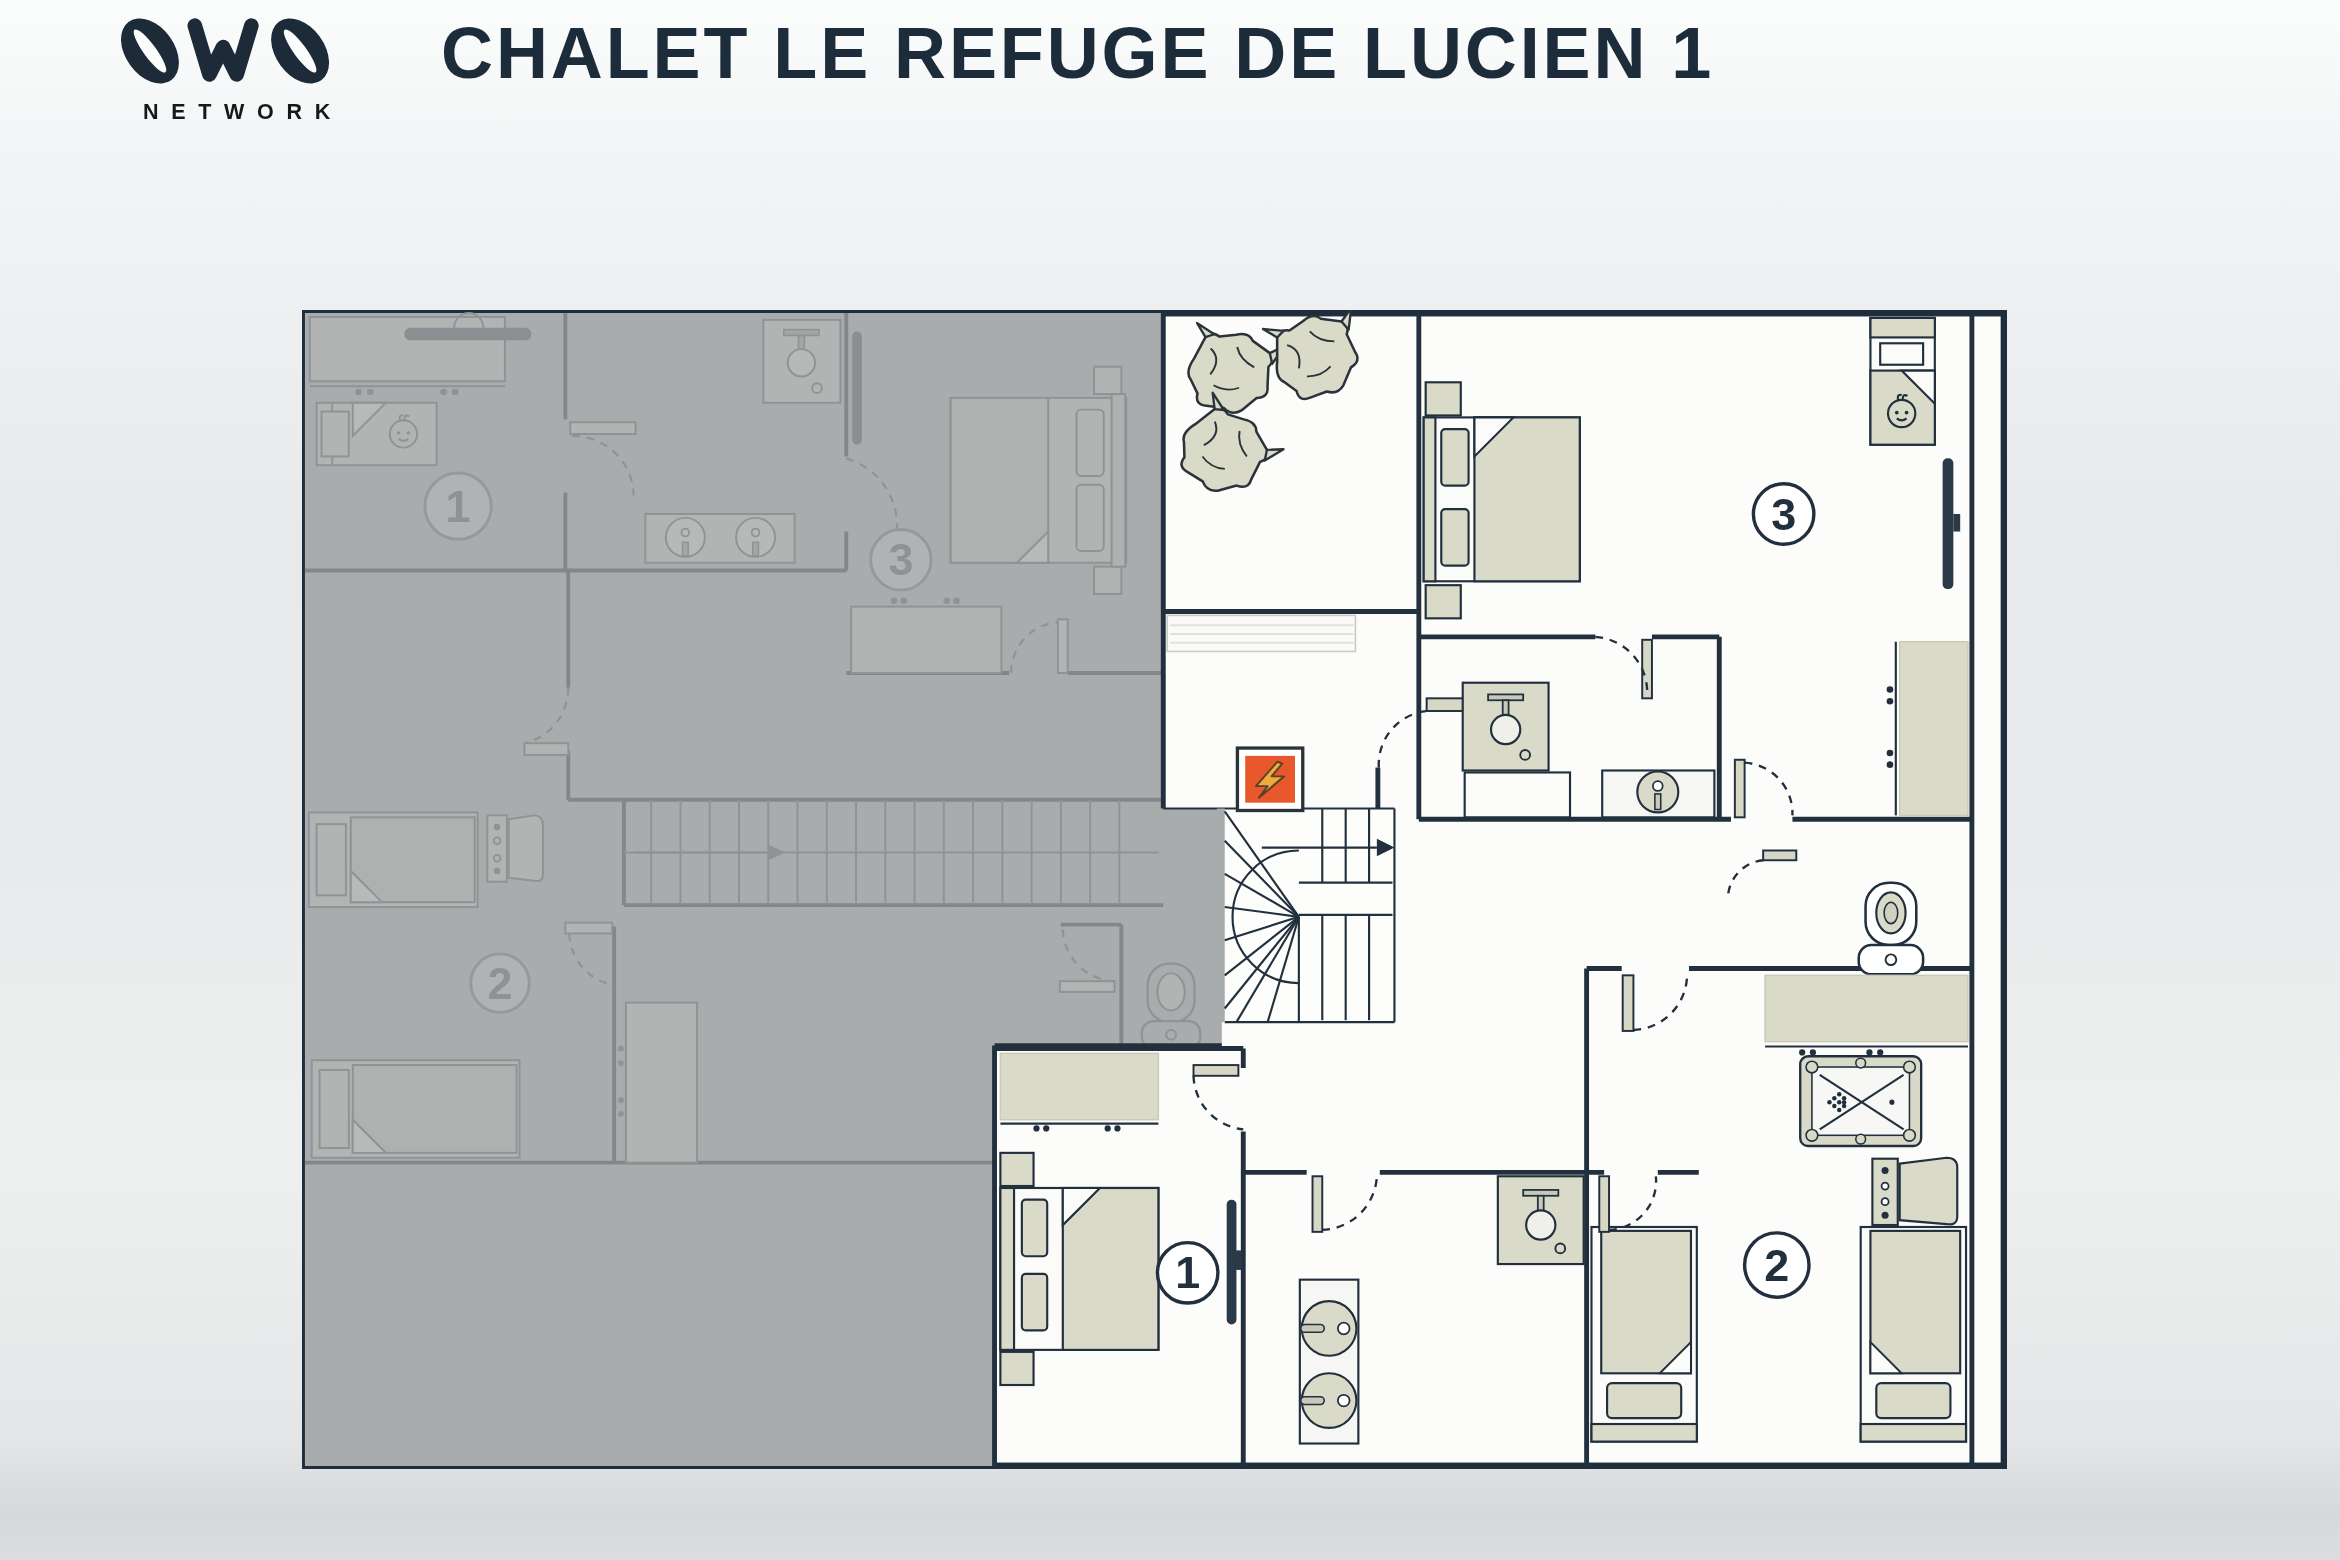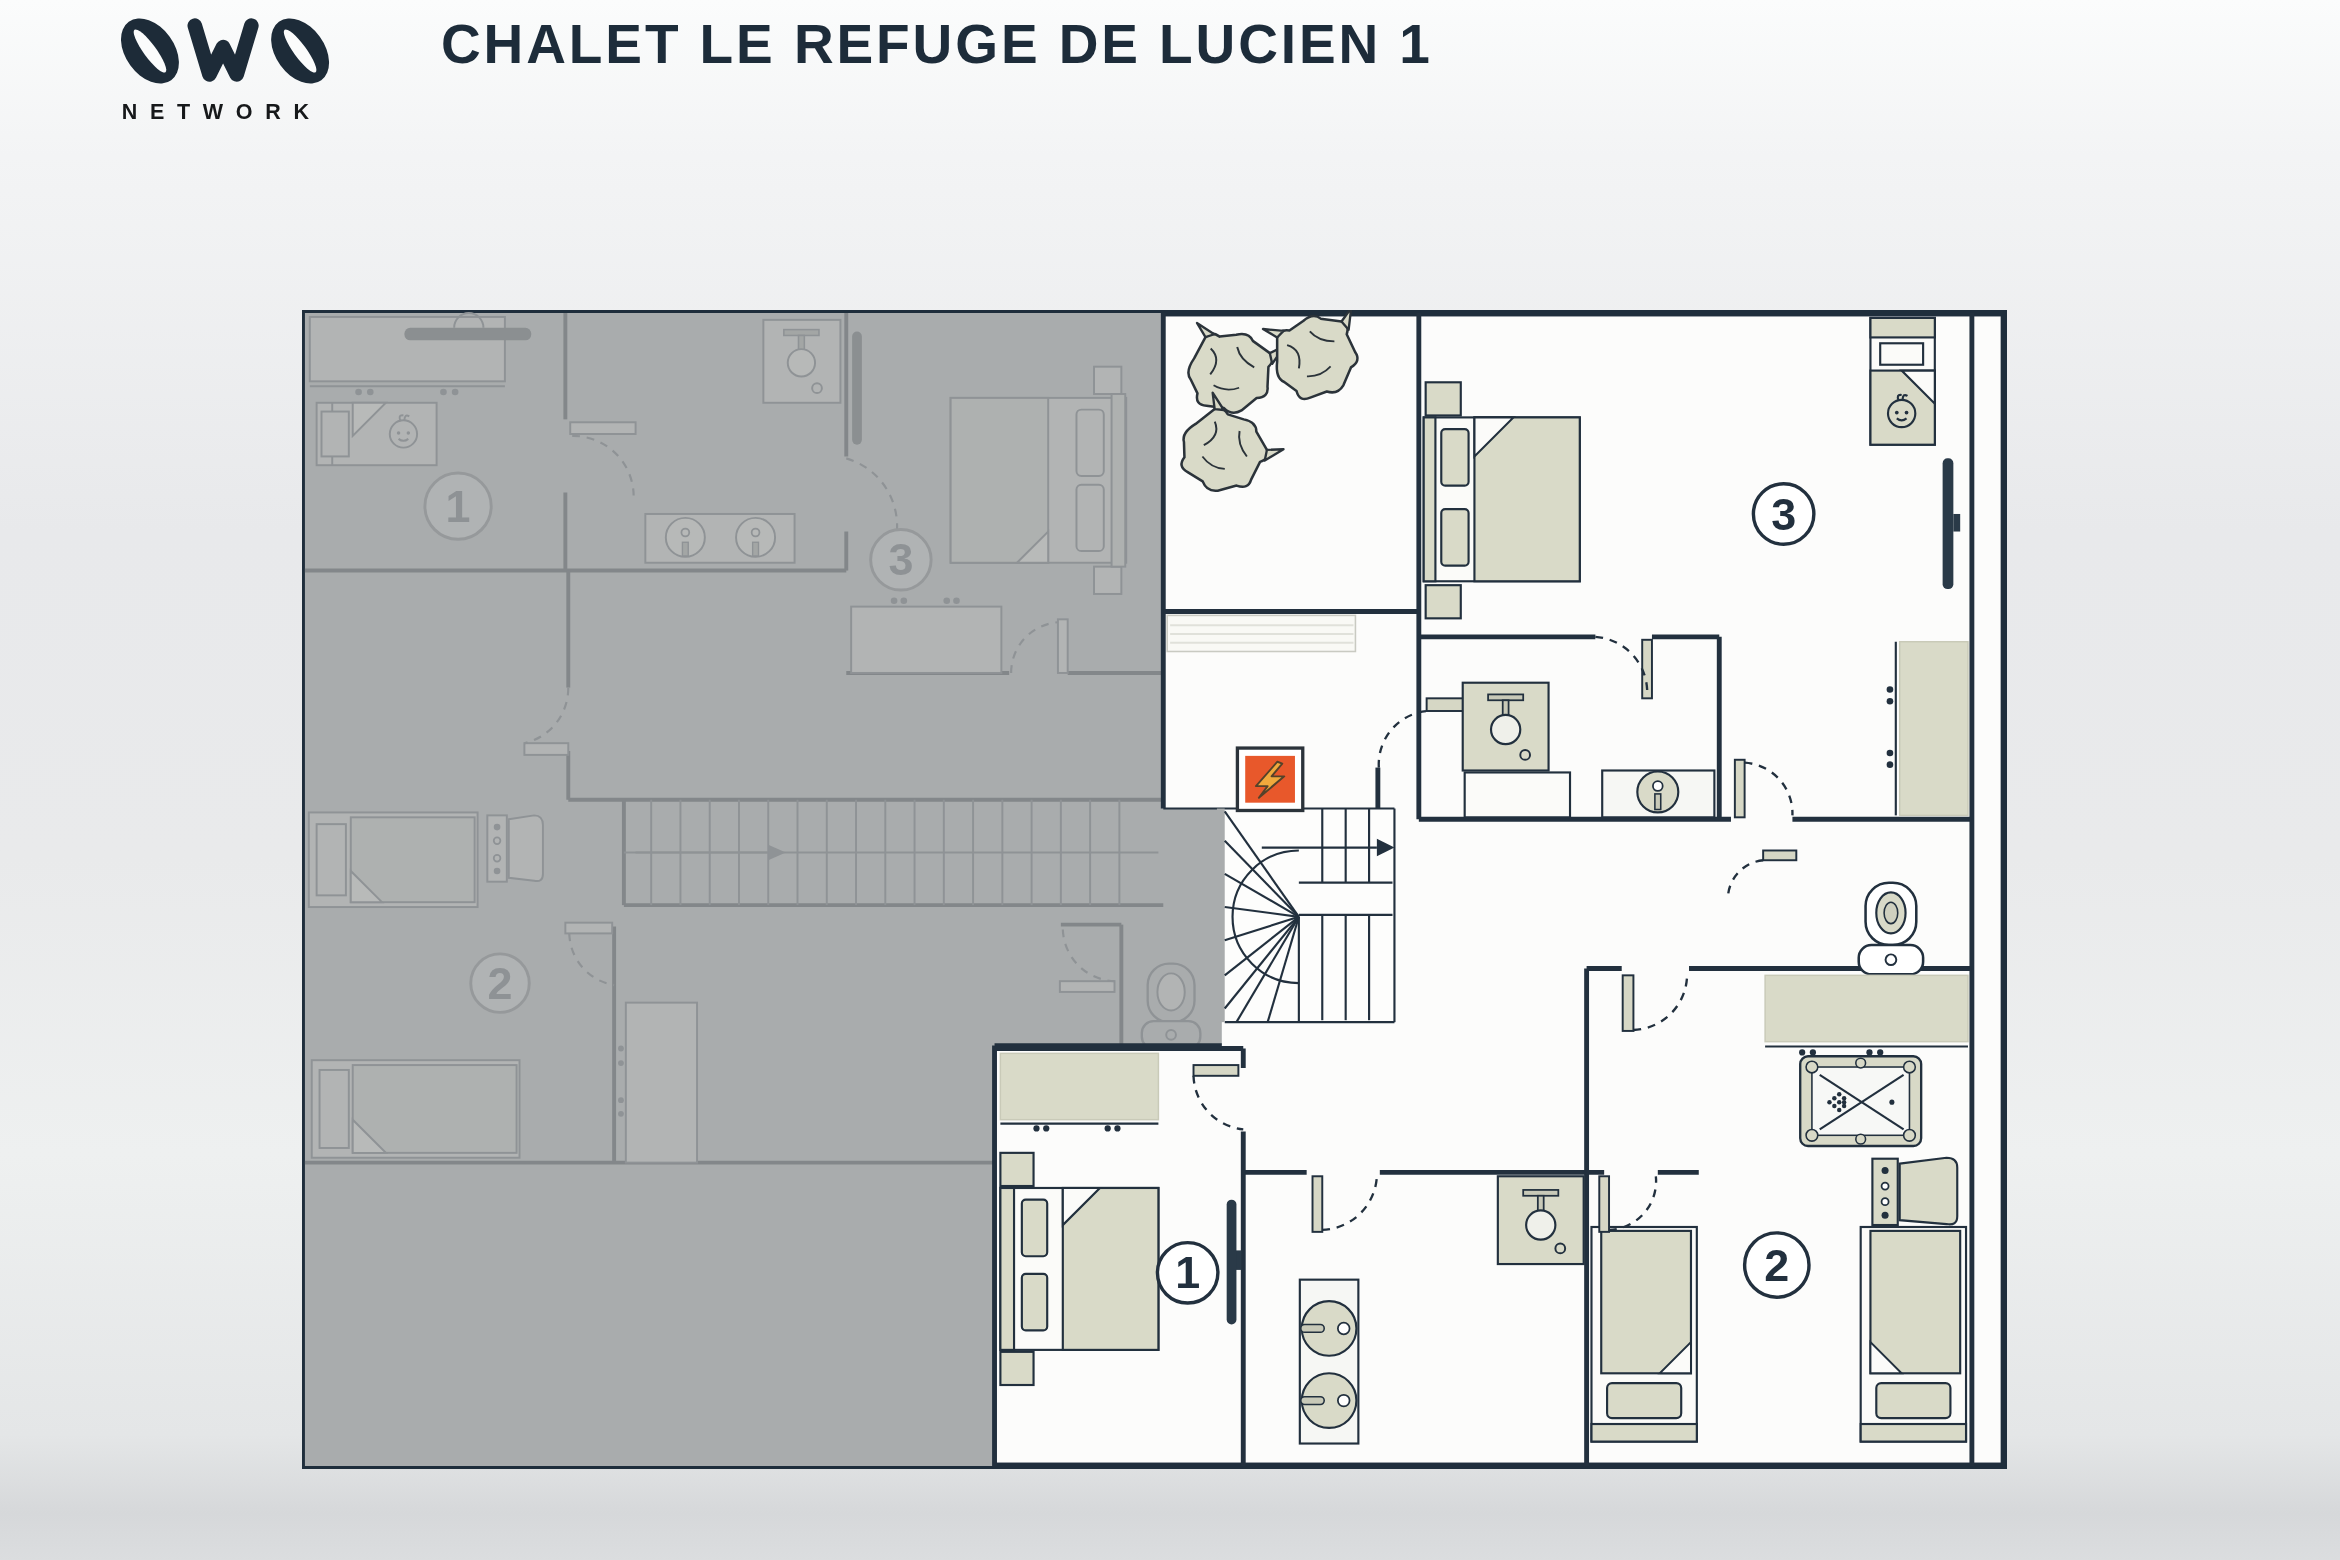"CHALET LE REFUGE DE LUCIEN" .page-title { font-size: 55px -> 72px }
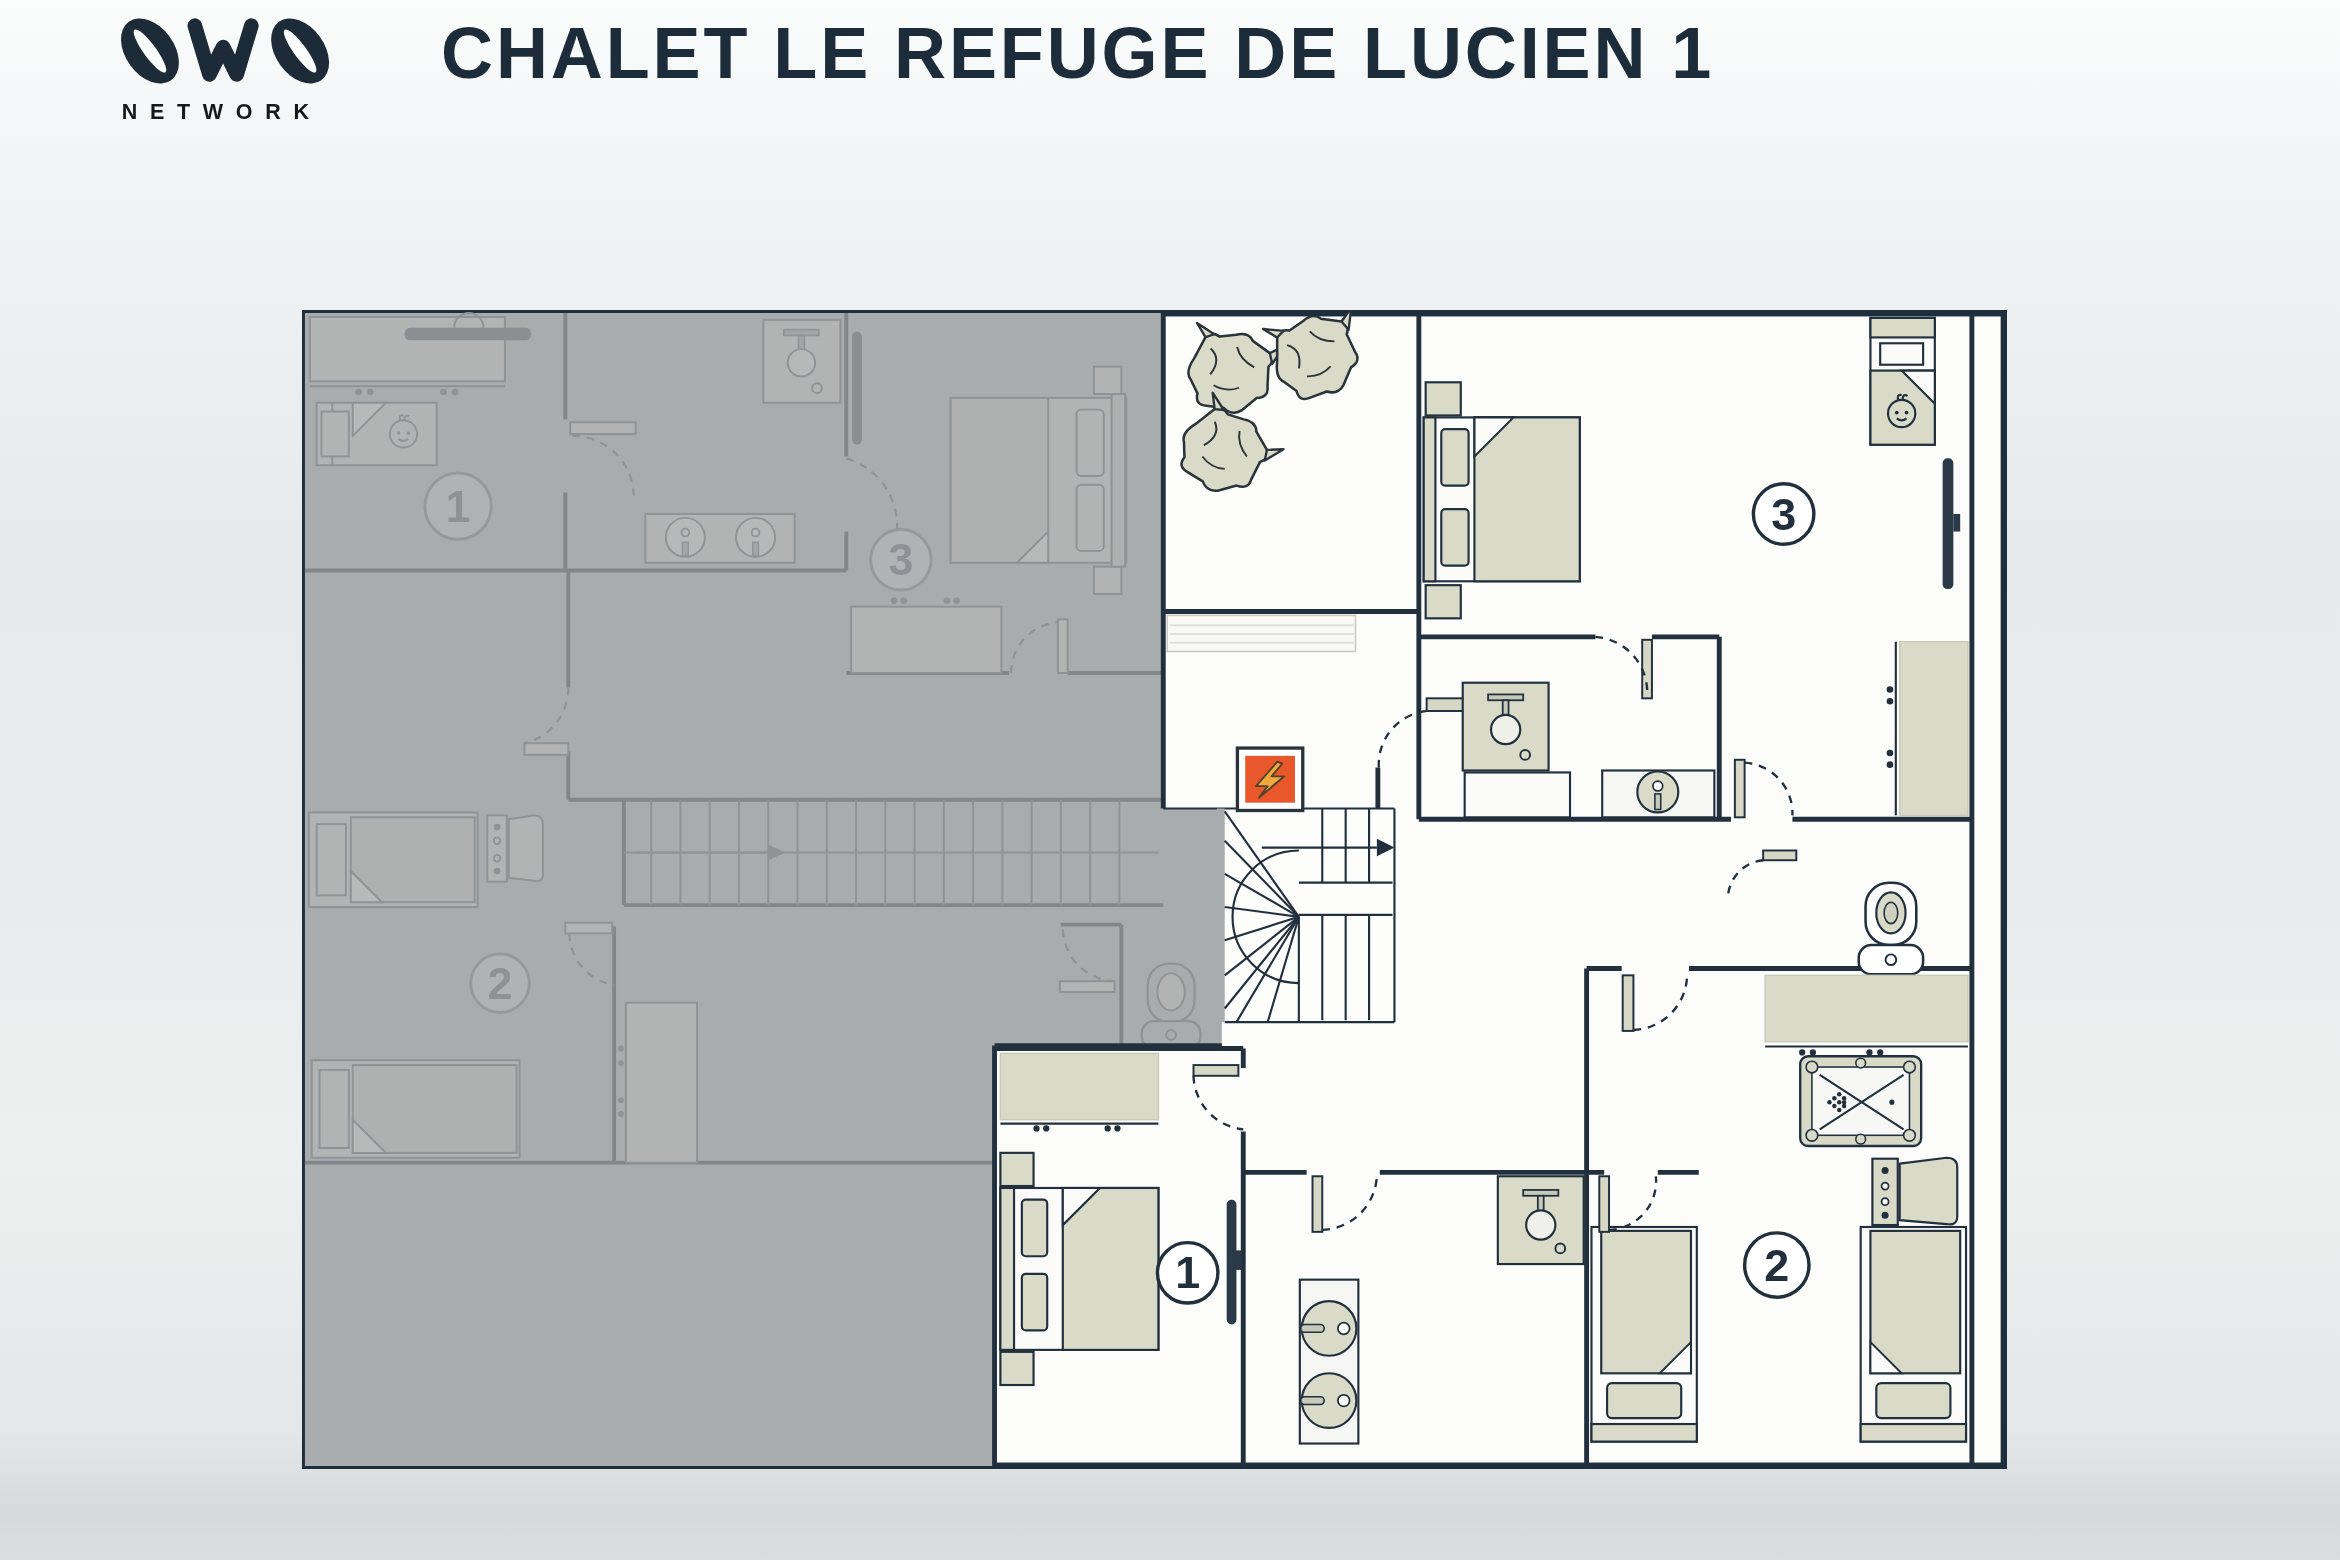"NETWORK" .brand { text-align: left -> right }
